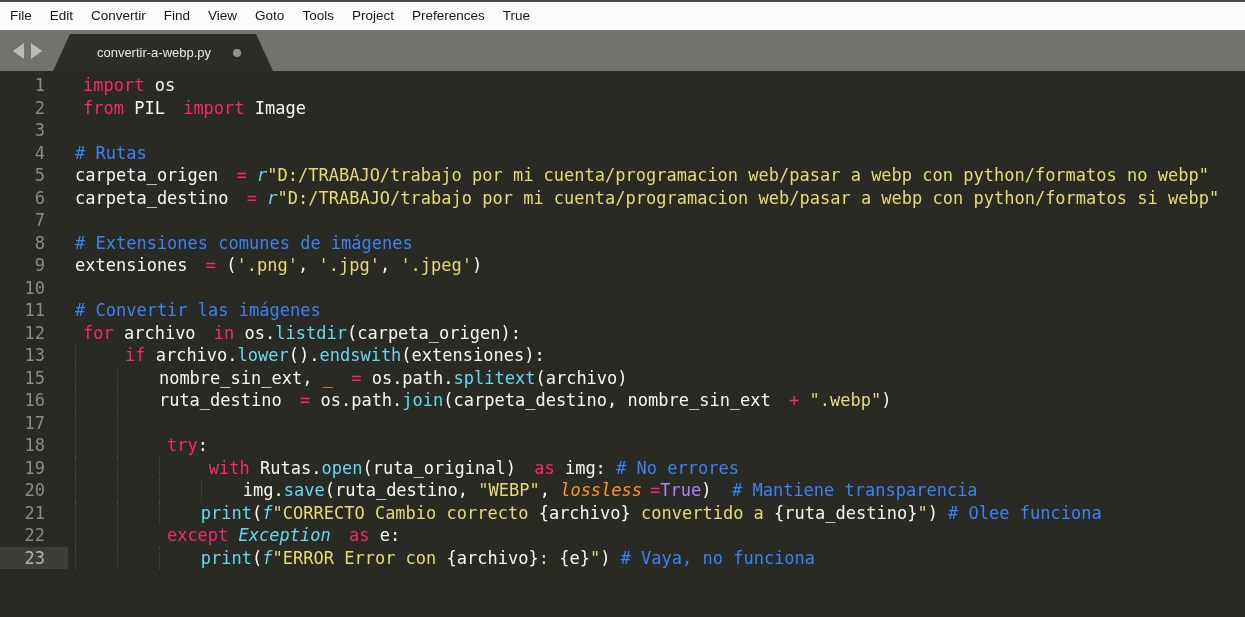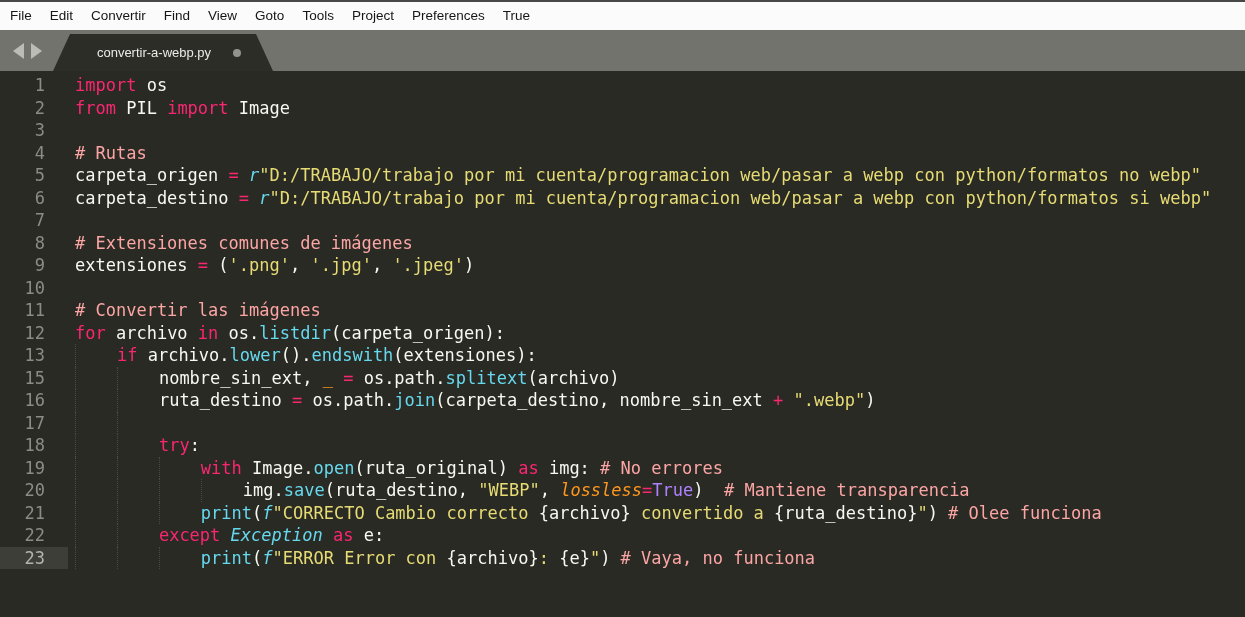"import" .tk-k { margin-left: none -> 8px }
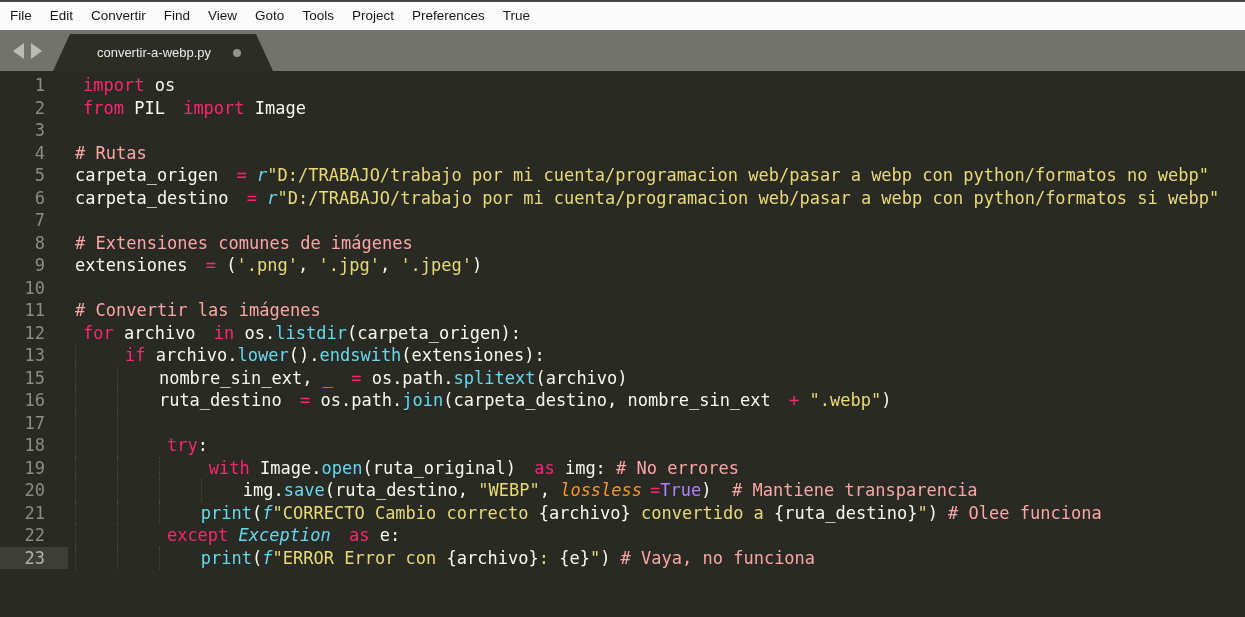"# Rutas" .tk-c { color: #fca5a5 -> #3b82f6 }
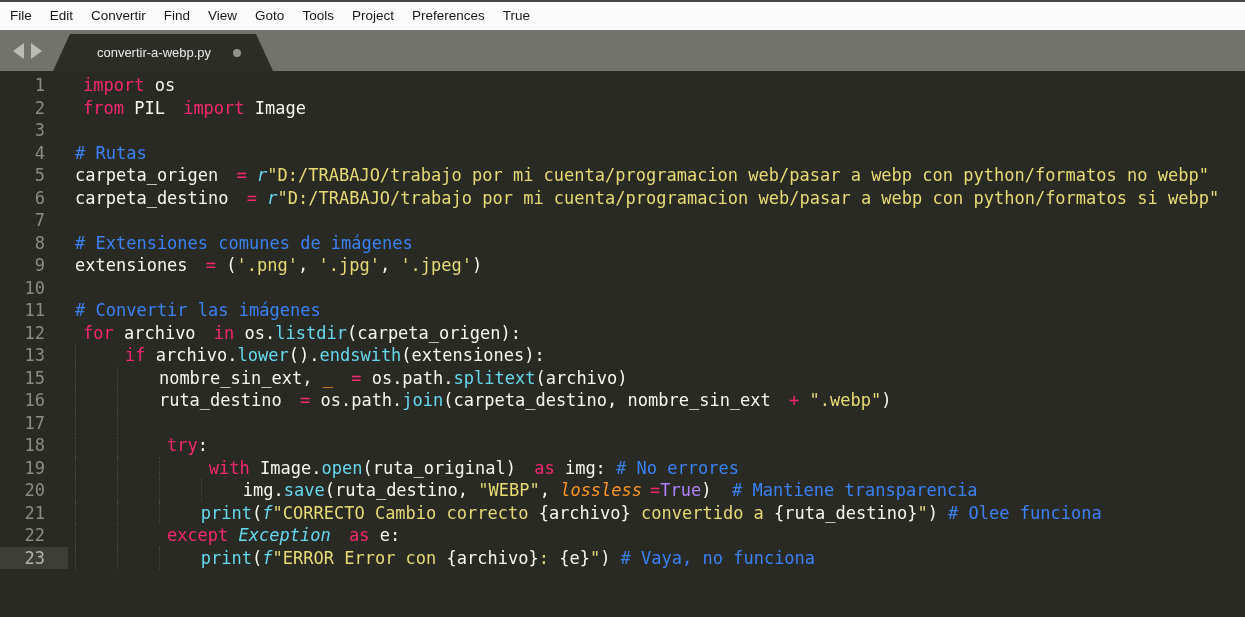"Image." span.tk-w { text: Image -> Rutas }
